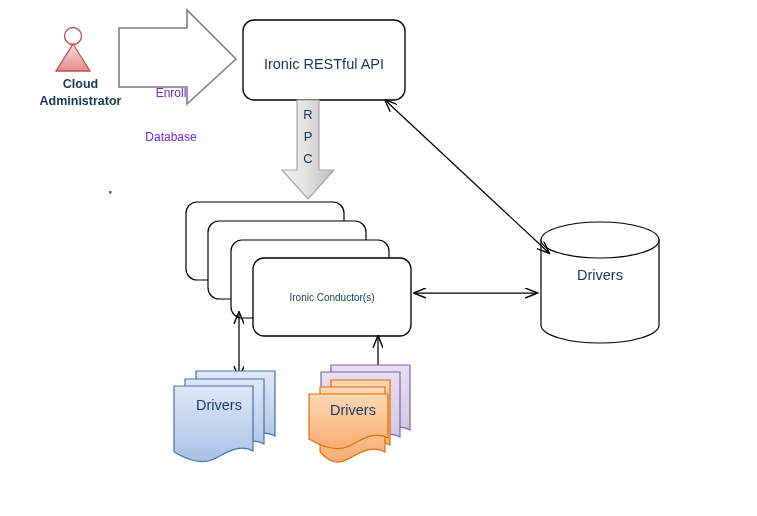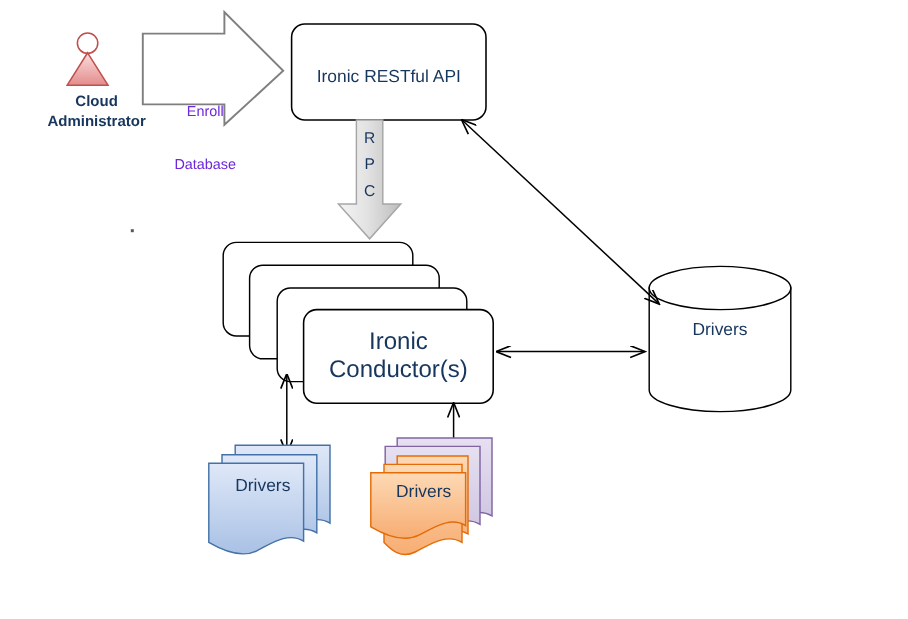"Ironic Conductor(s)" #conductor-label { font-size: 20px -> 10px }
